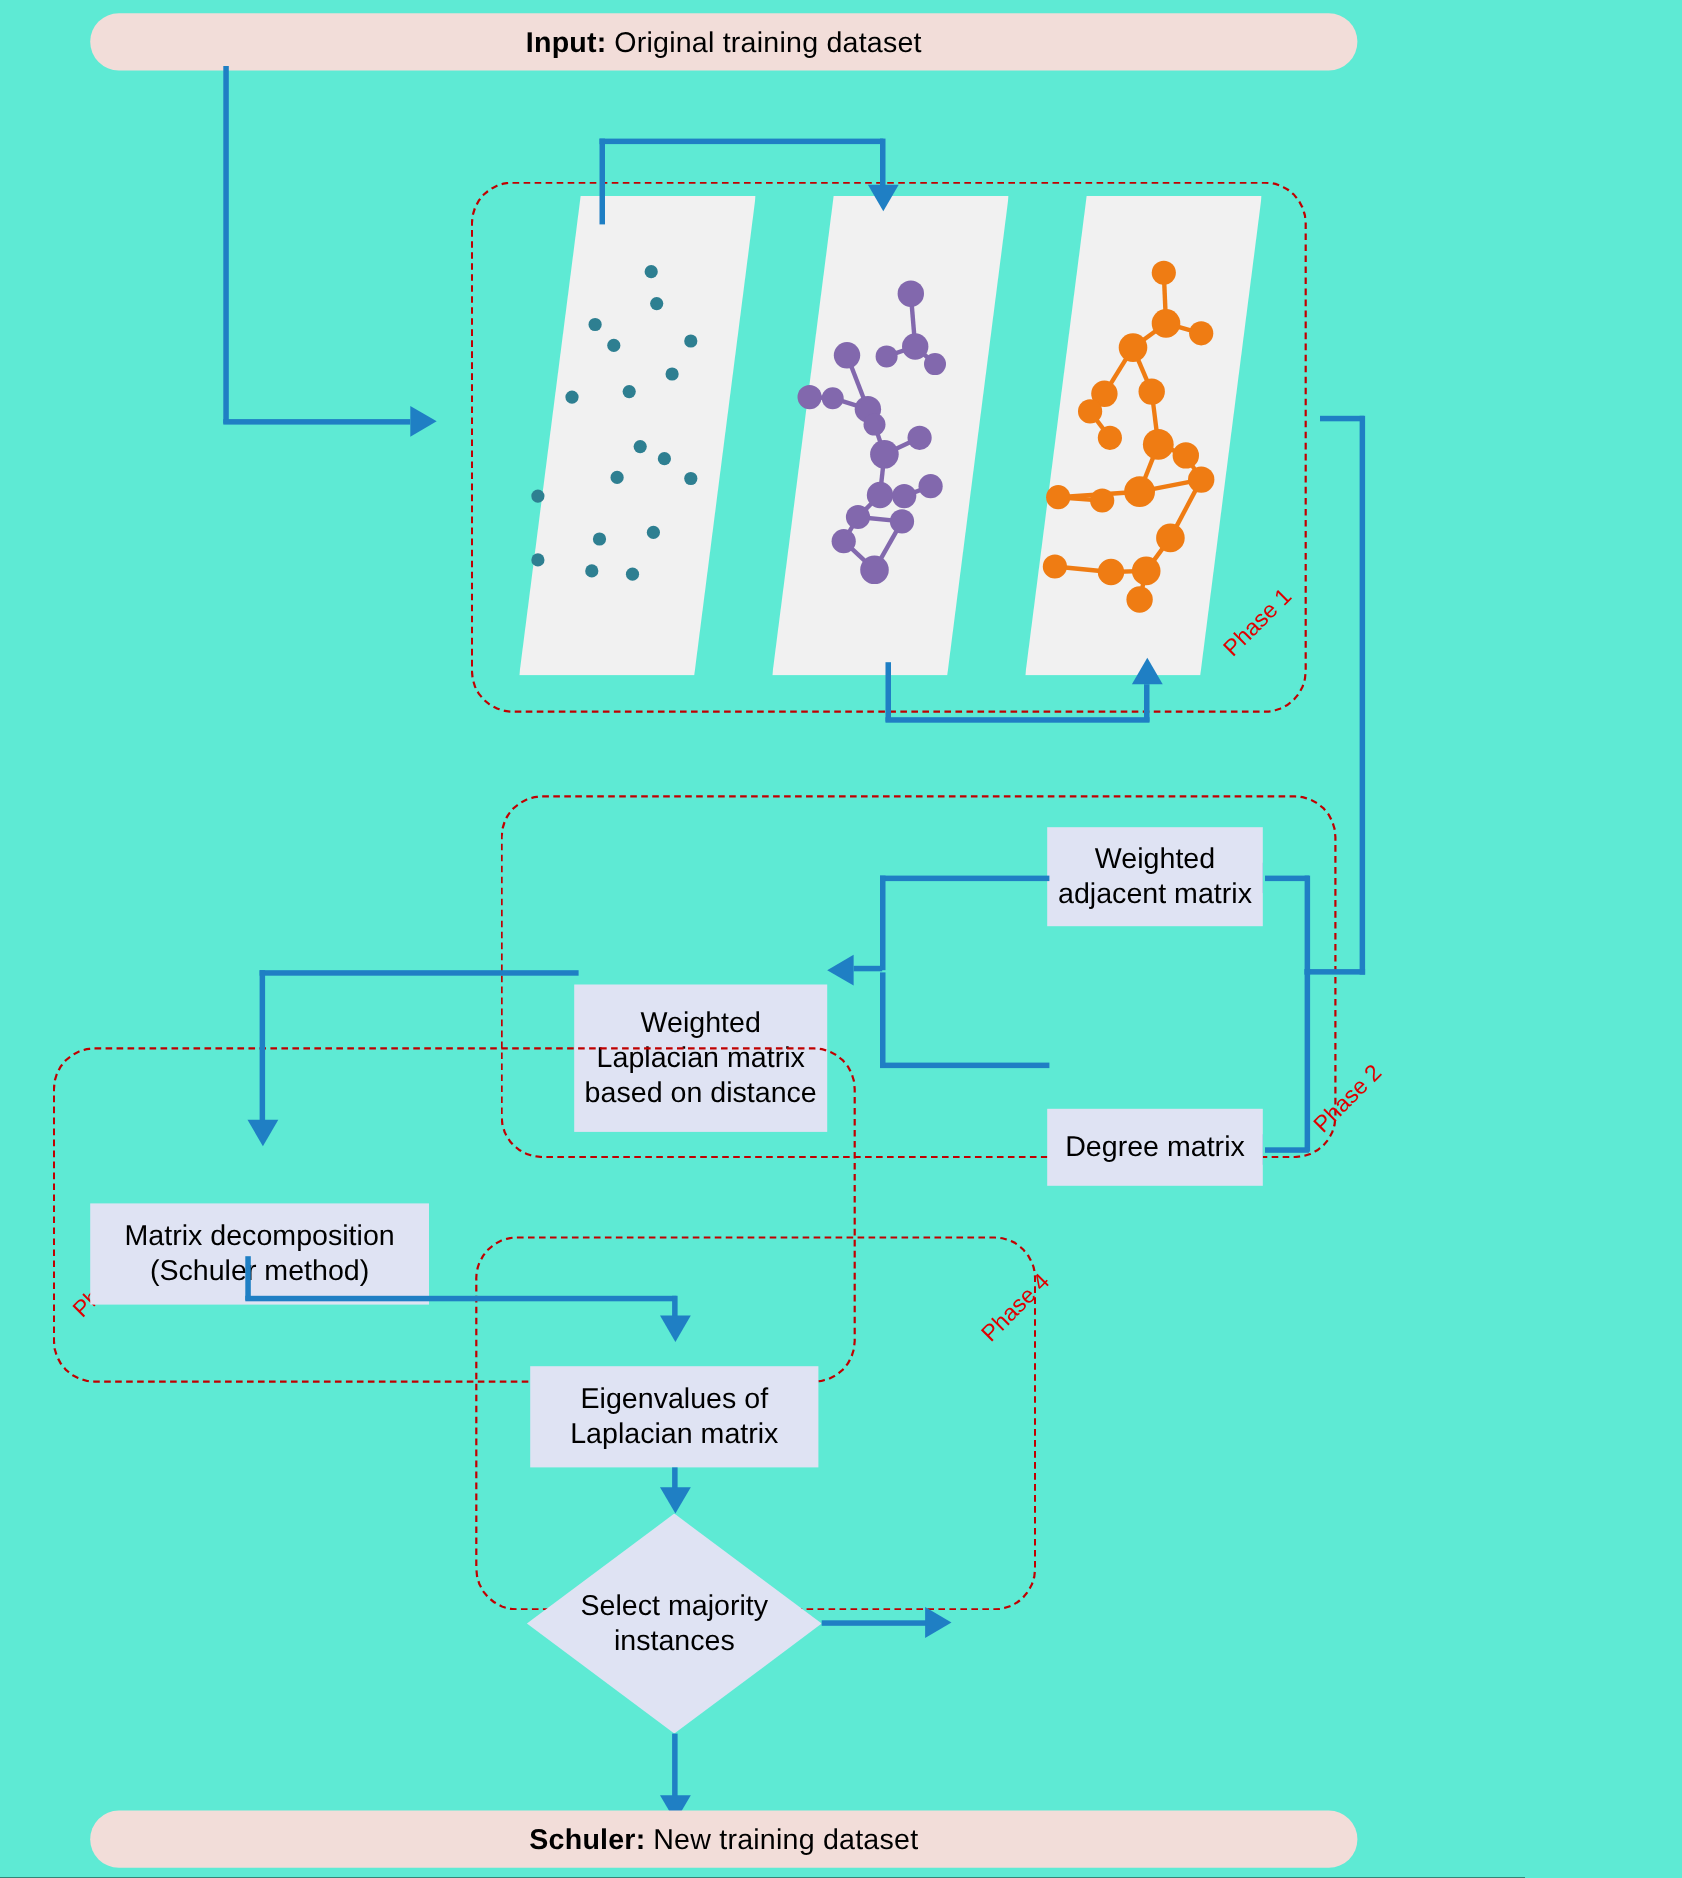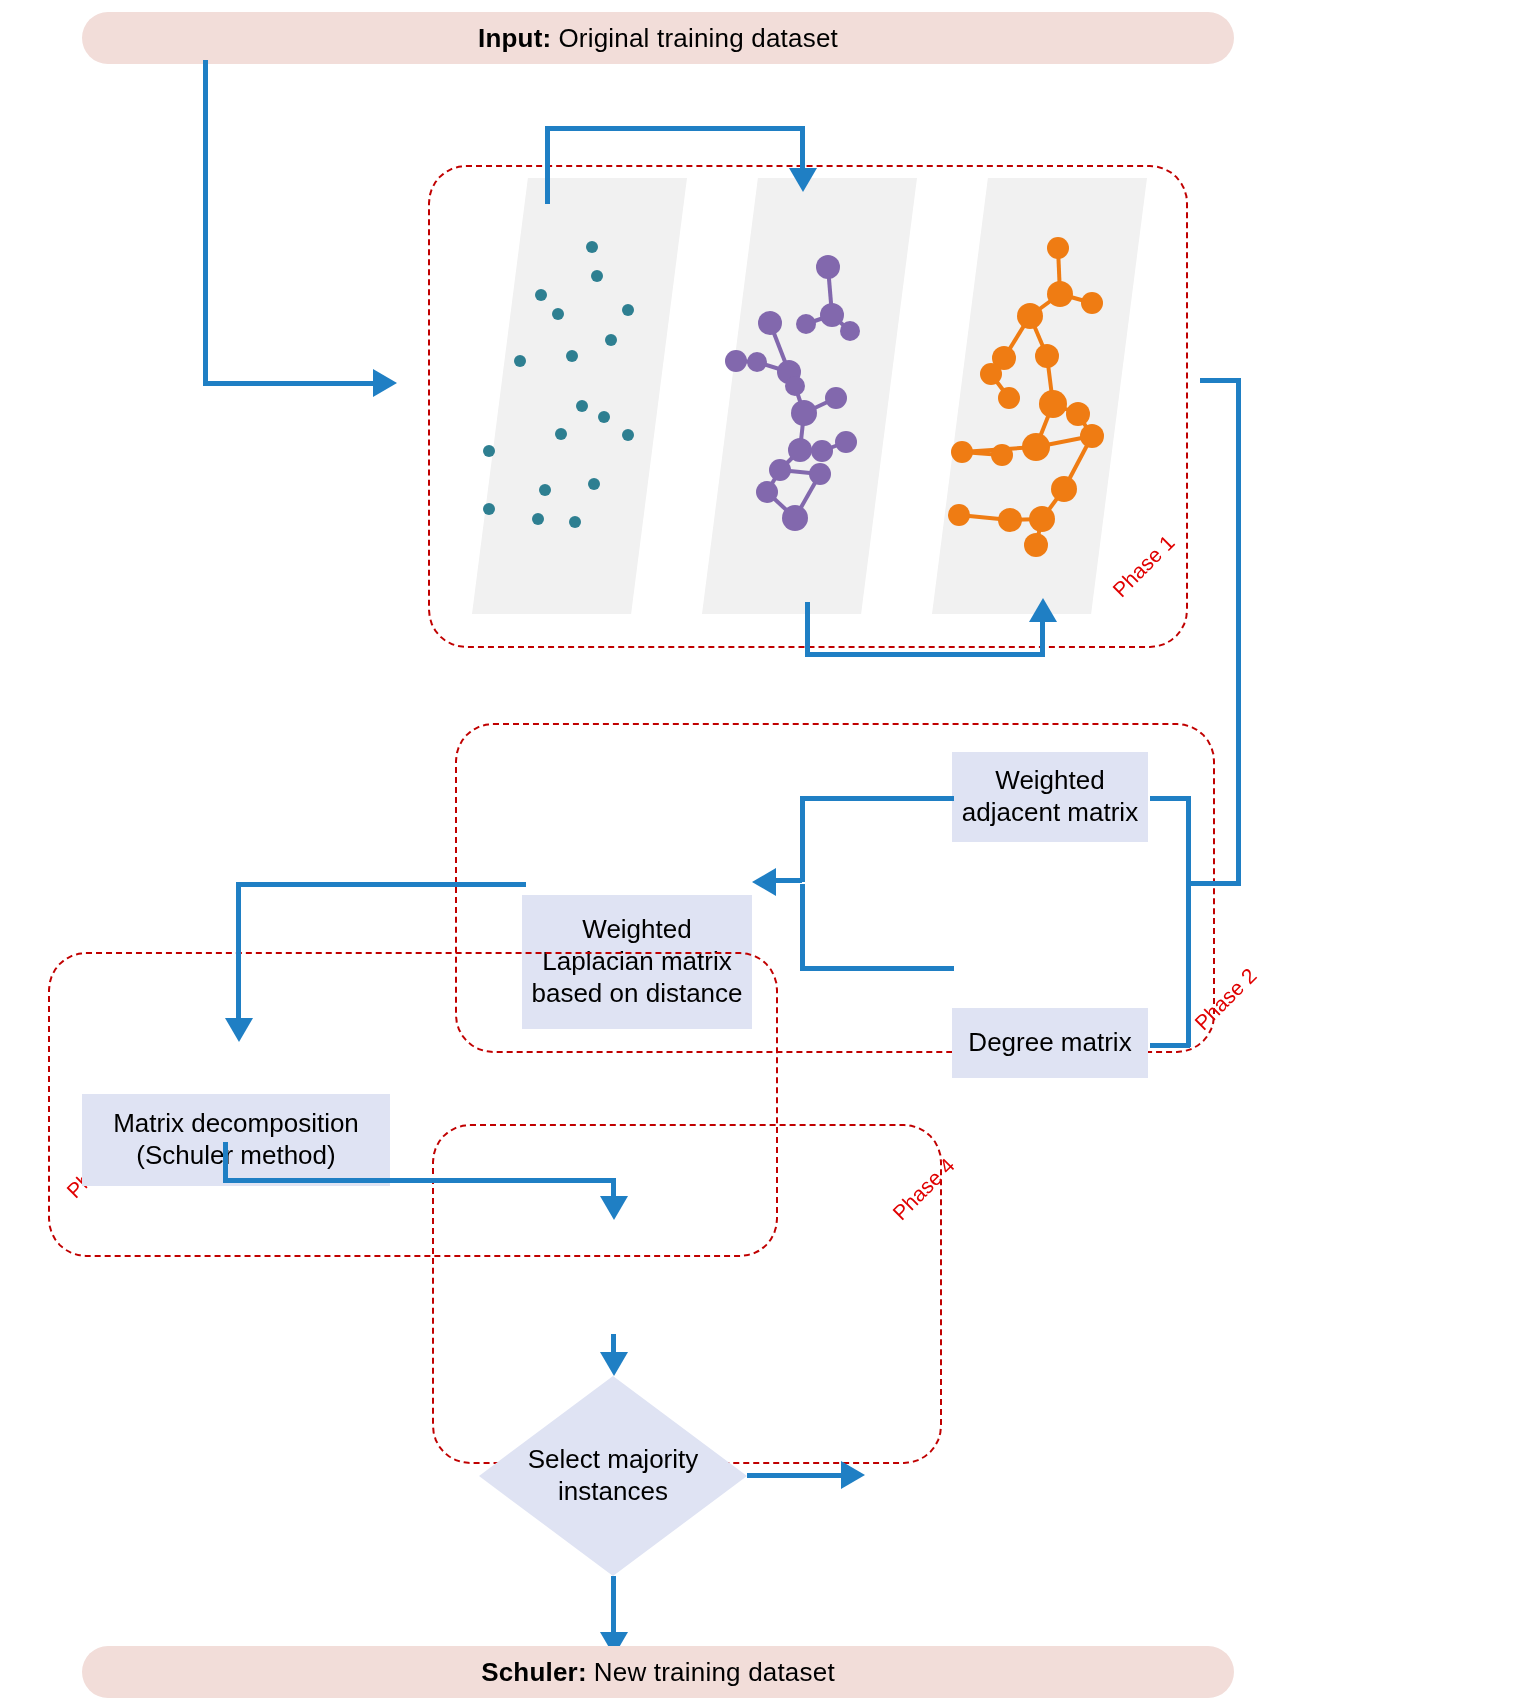"Input:" #stage { background: #ffffff -> #5eead4 }
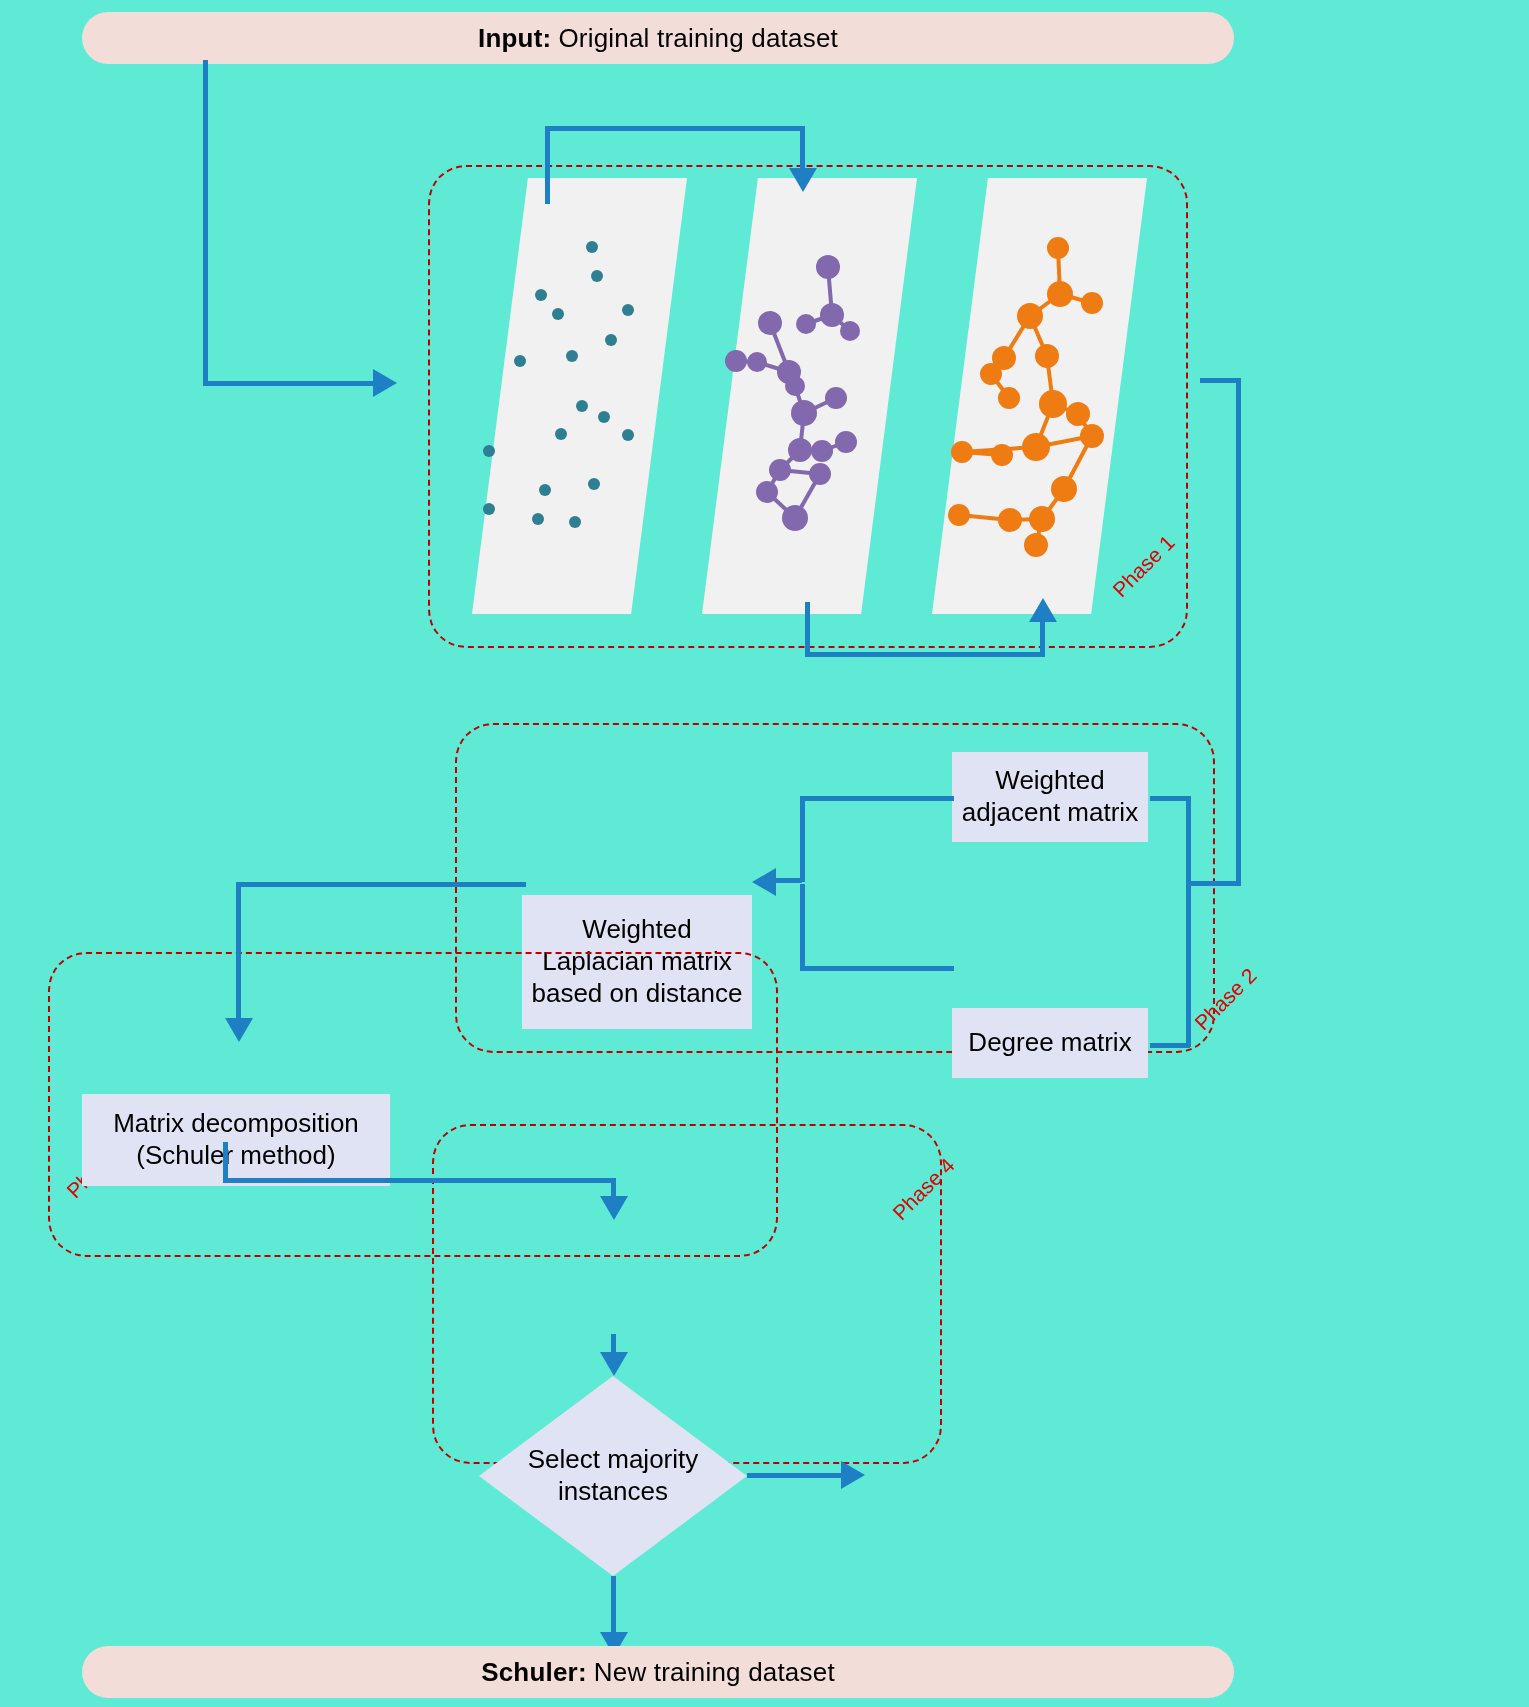"Eigenvalues of Laplacian matrix" div.pbox { html: none -> <div>Eigenvalues of Laplacian matrix</div> }
